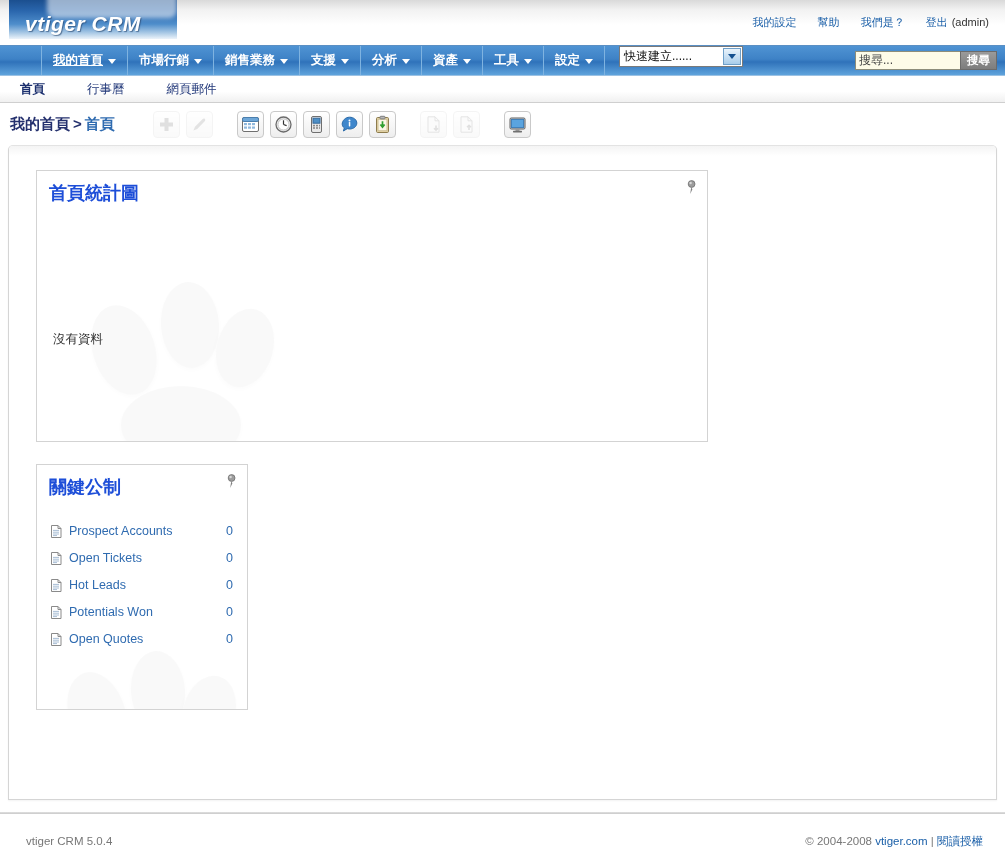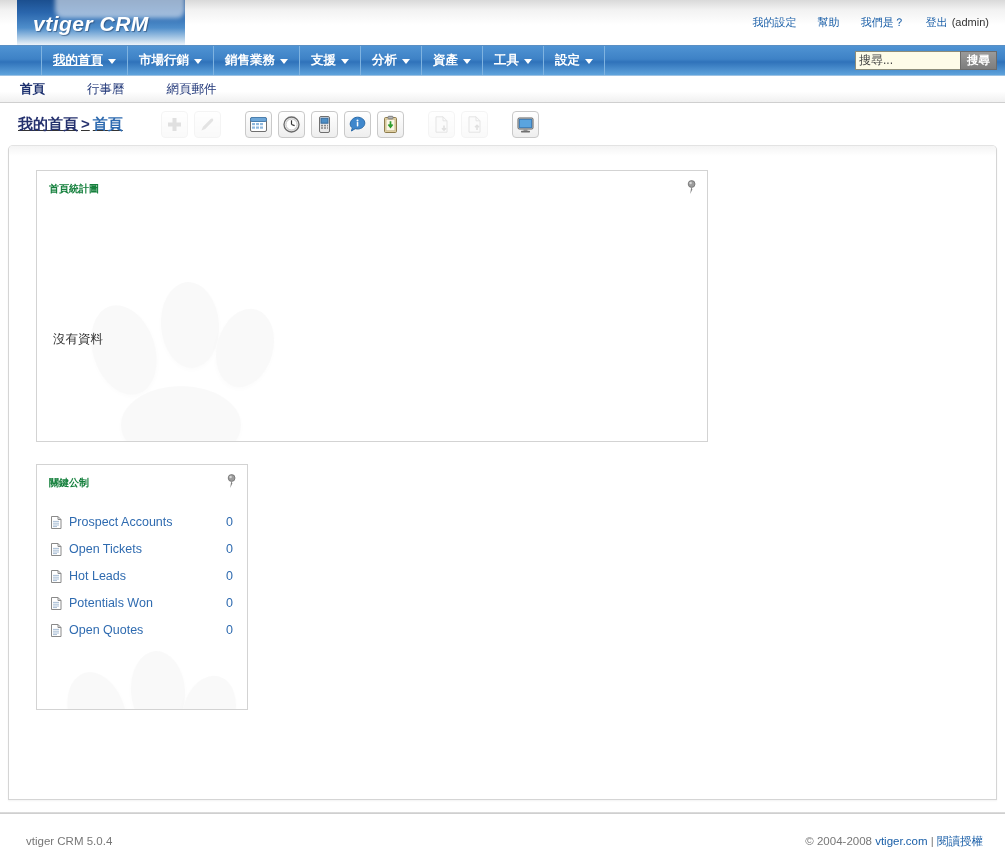"vtiger CRM" .logo-tab { height: 45px -> 39px; left: 17px -> 9px }
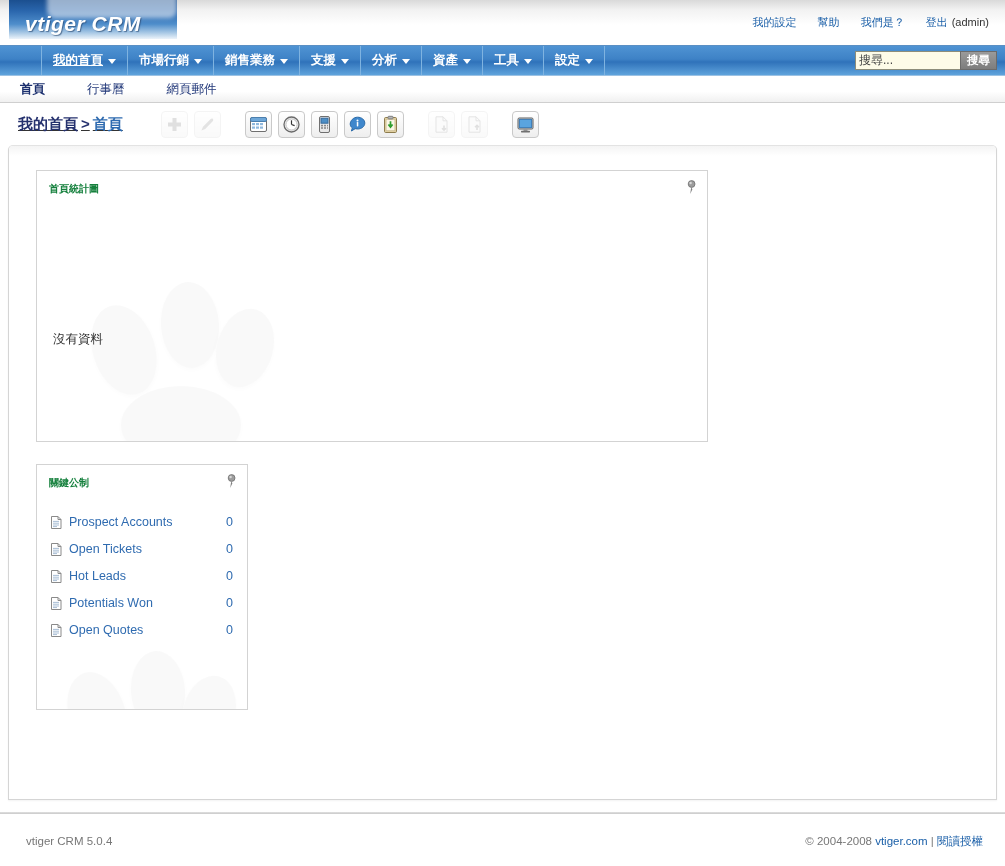"快速建立......" div.quick-create { html: none -> <div> <div>快速建立......</div> <div> <i></i> </div> </div> }
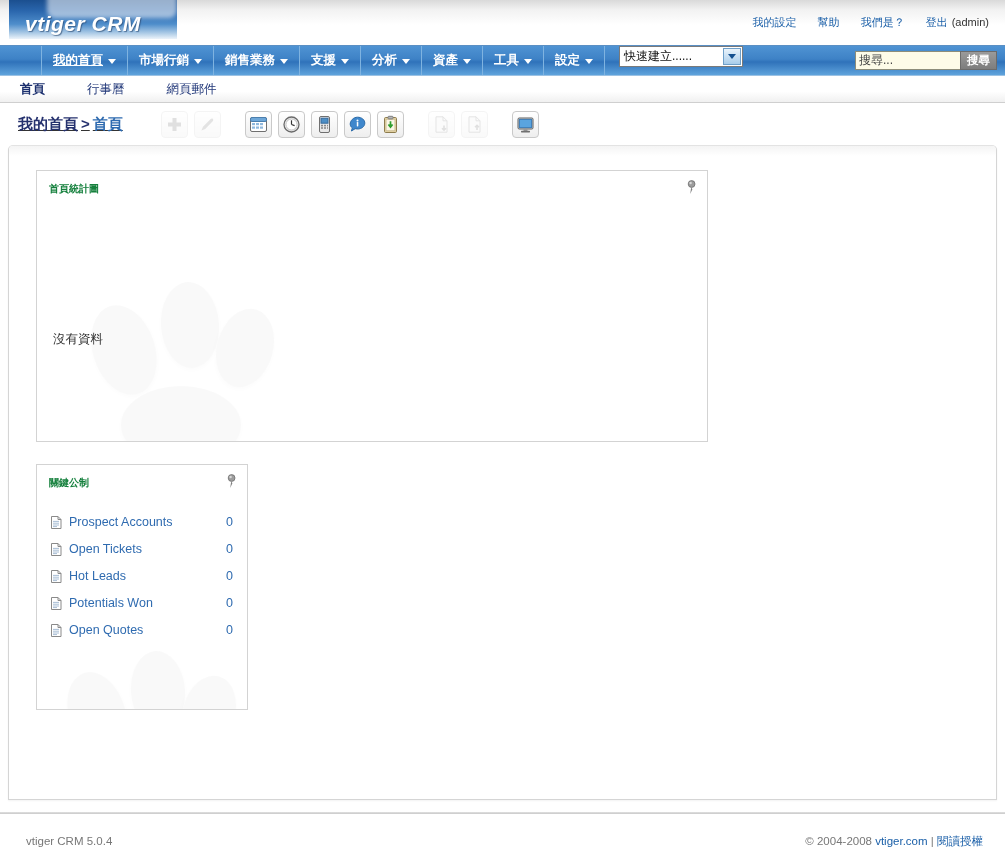"我的首頁 > 首頁" .crumbbar { padding-left: 18px -> 10px; text-decoration: underline -> none }
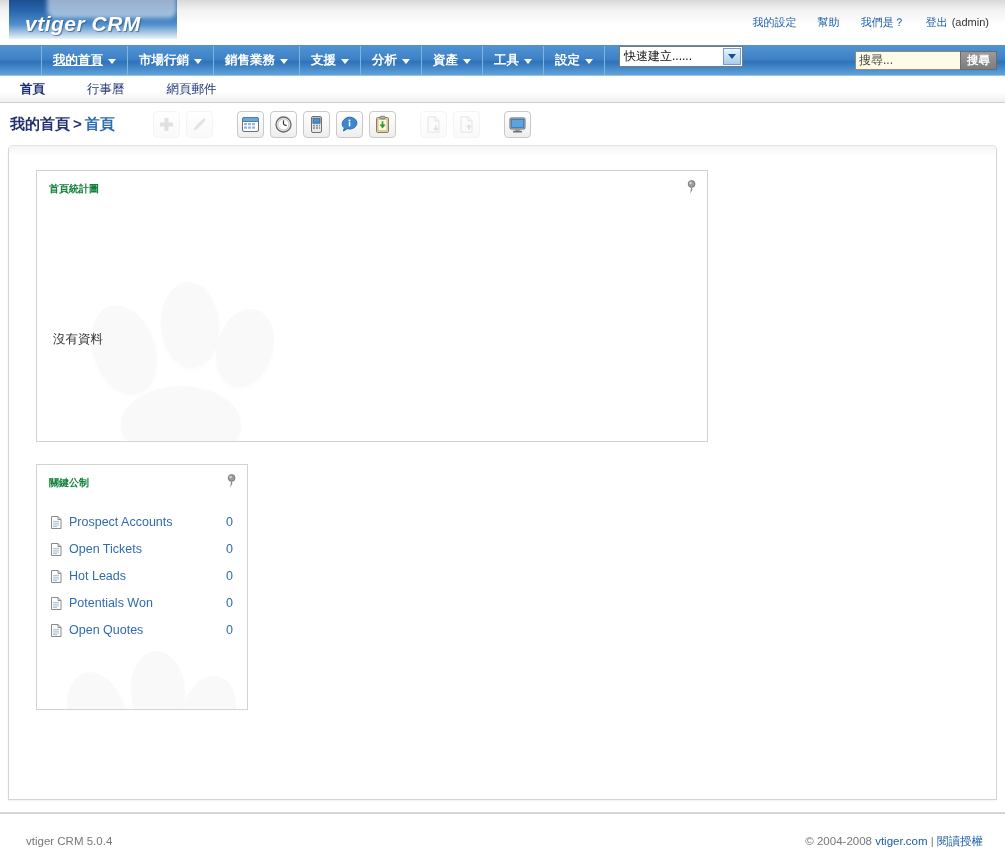"首頁統計圖" .panel-title { color: #15803d -> #1d4ed8; font-size: 10px -> 18px }
